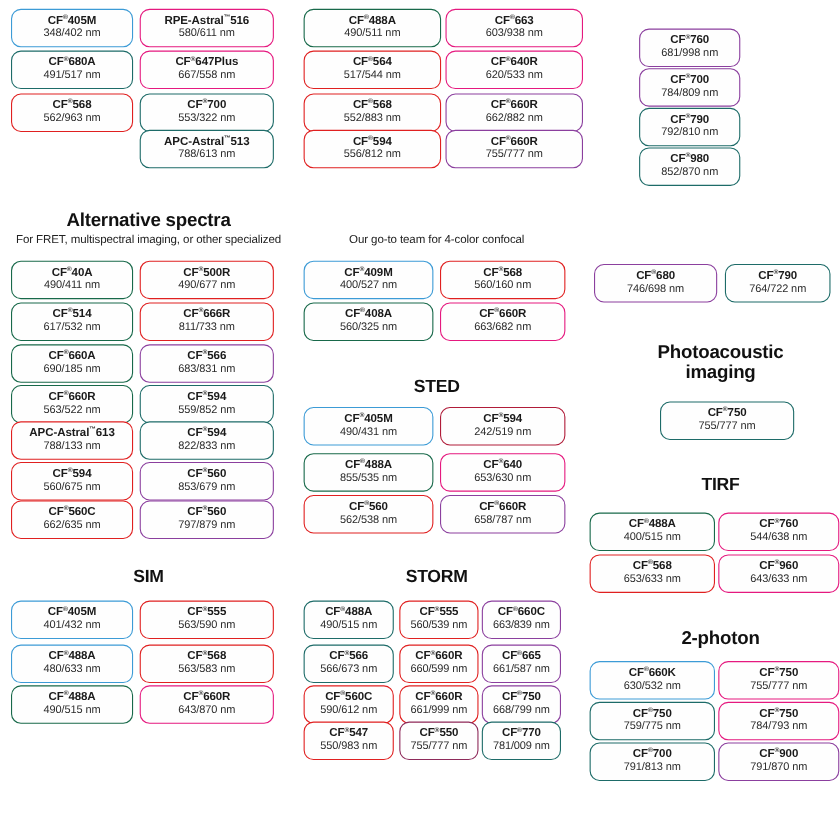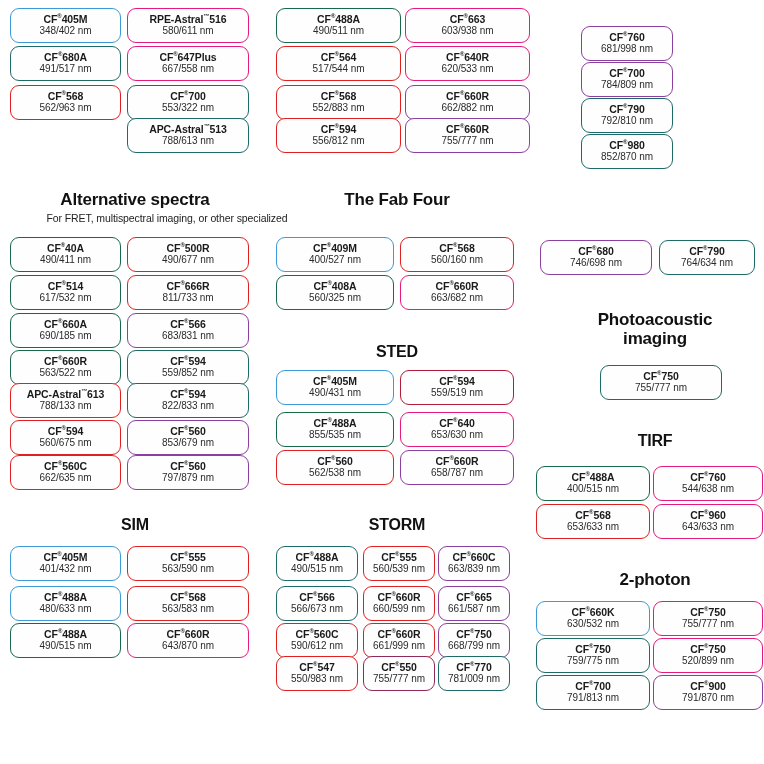"The Fab Four" div.sec-title { html: <div>The Fab Four</div> -> none }
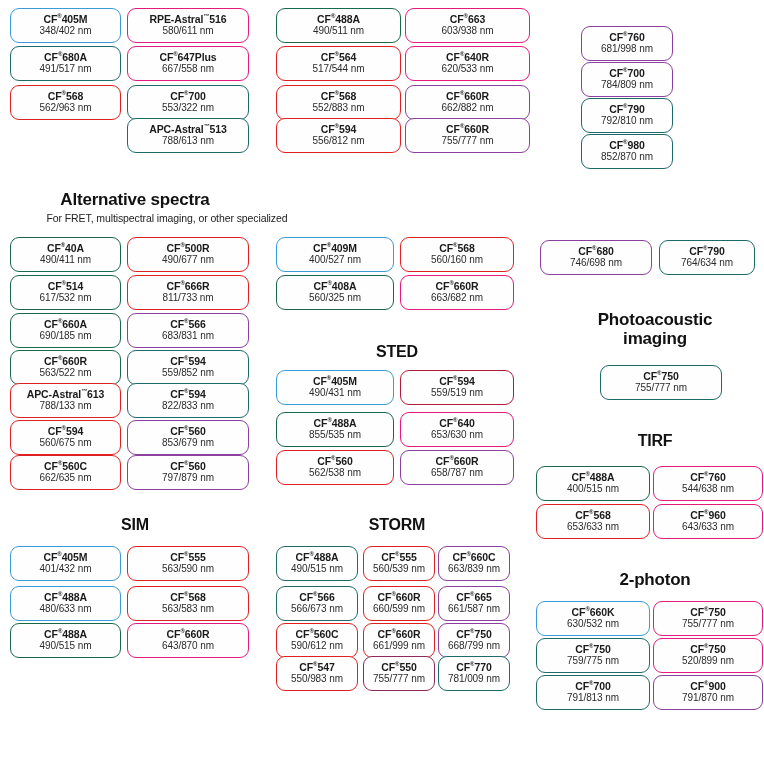"For FRET, multispectral imaging, or" .sec-sub { padding-left: 32px -> none }
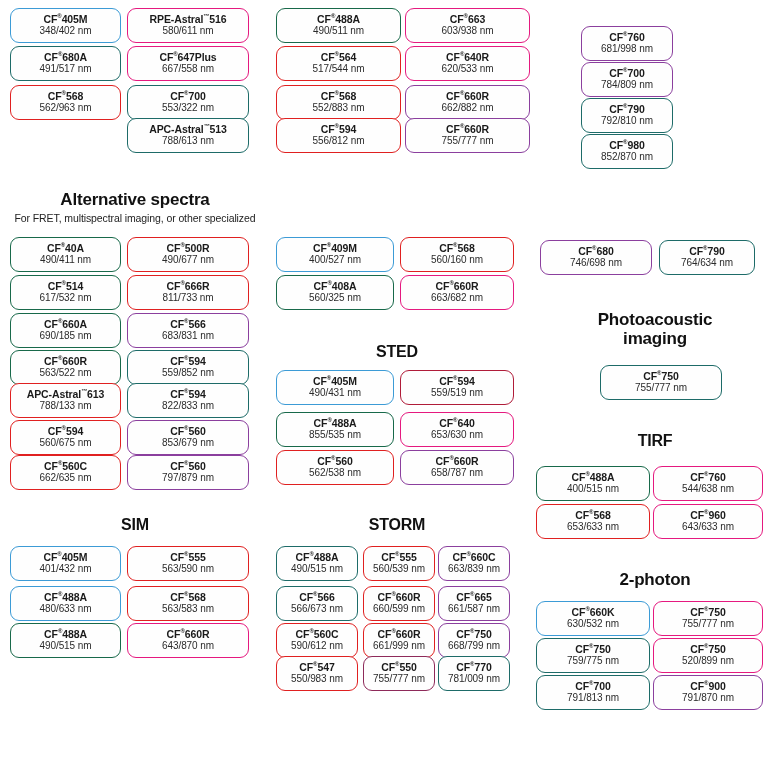"Our go-to team for 4-color" div.sec-sub { html: none -> <div>Our go-to team for 4-color confocal</div> }
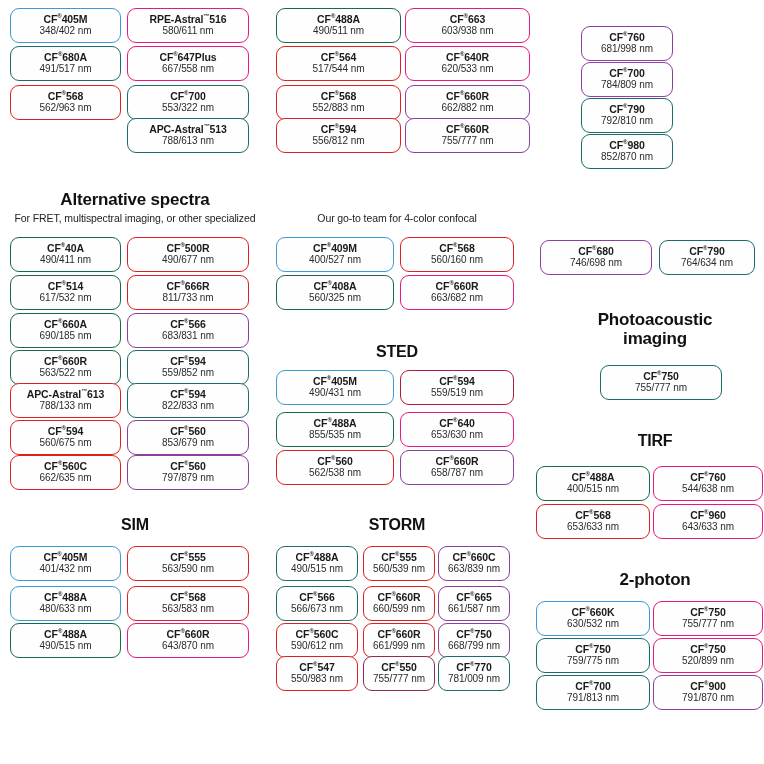"764/634 nm" div.nm-spec { text: 764/634 -> 764/722 }
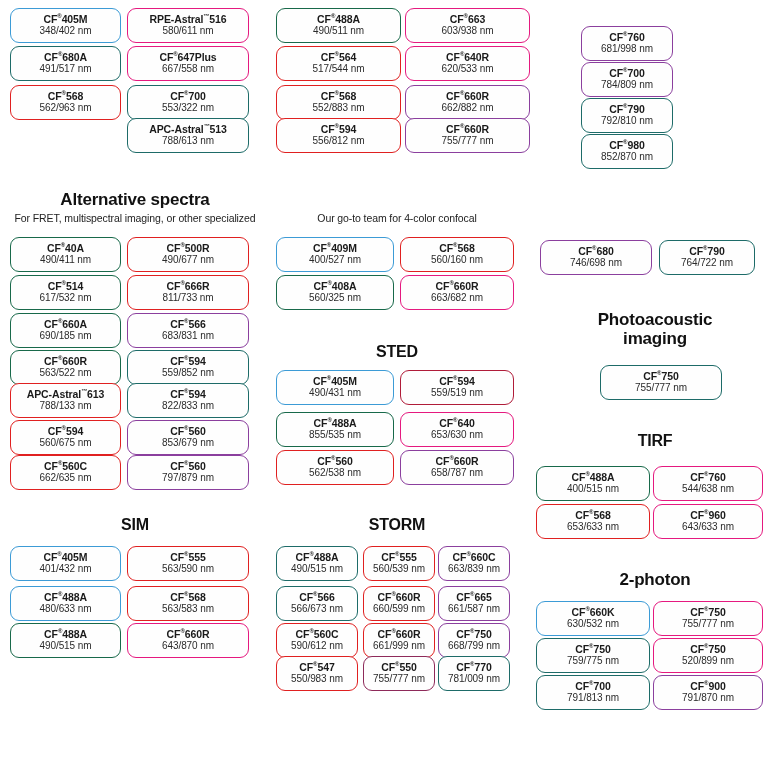"559/519 nm" div.nm-spec { text: 559/519 -> 242/519 }
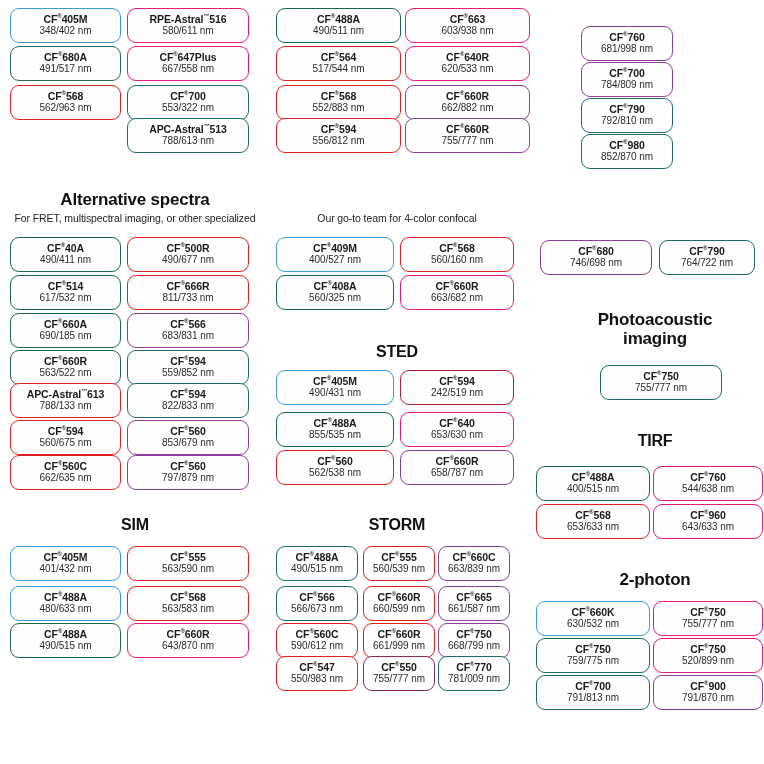"520/899 nm" div.nm-spec { text: 520/899 -> 784/793 }
